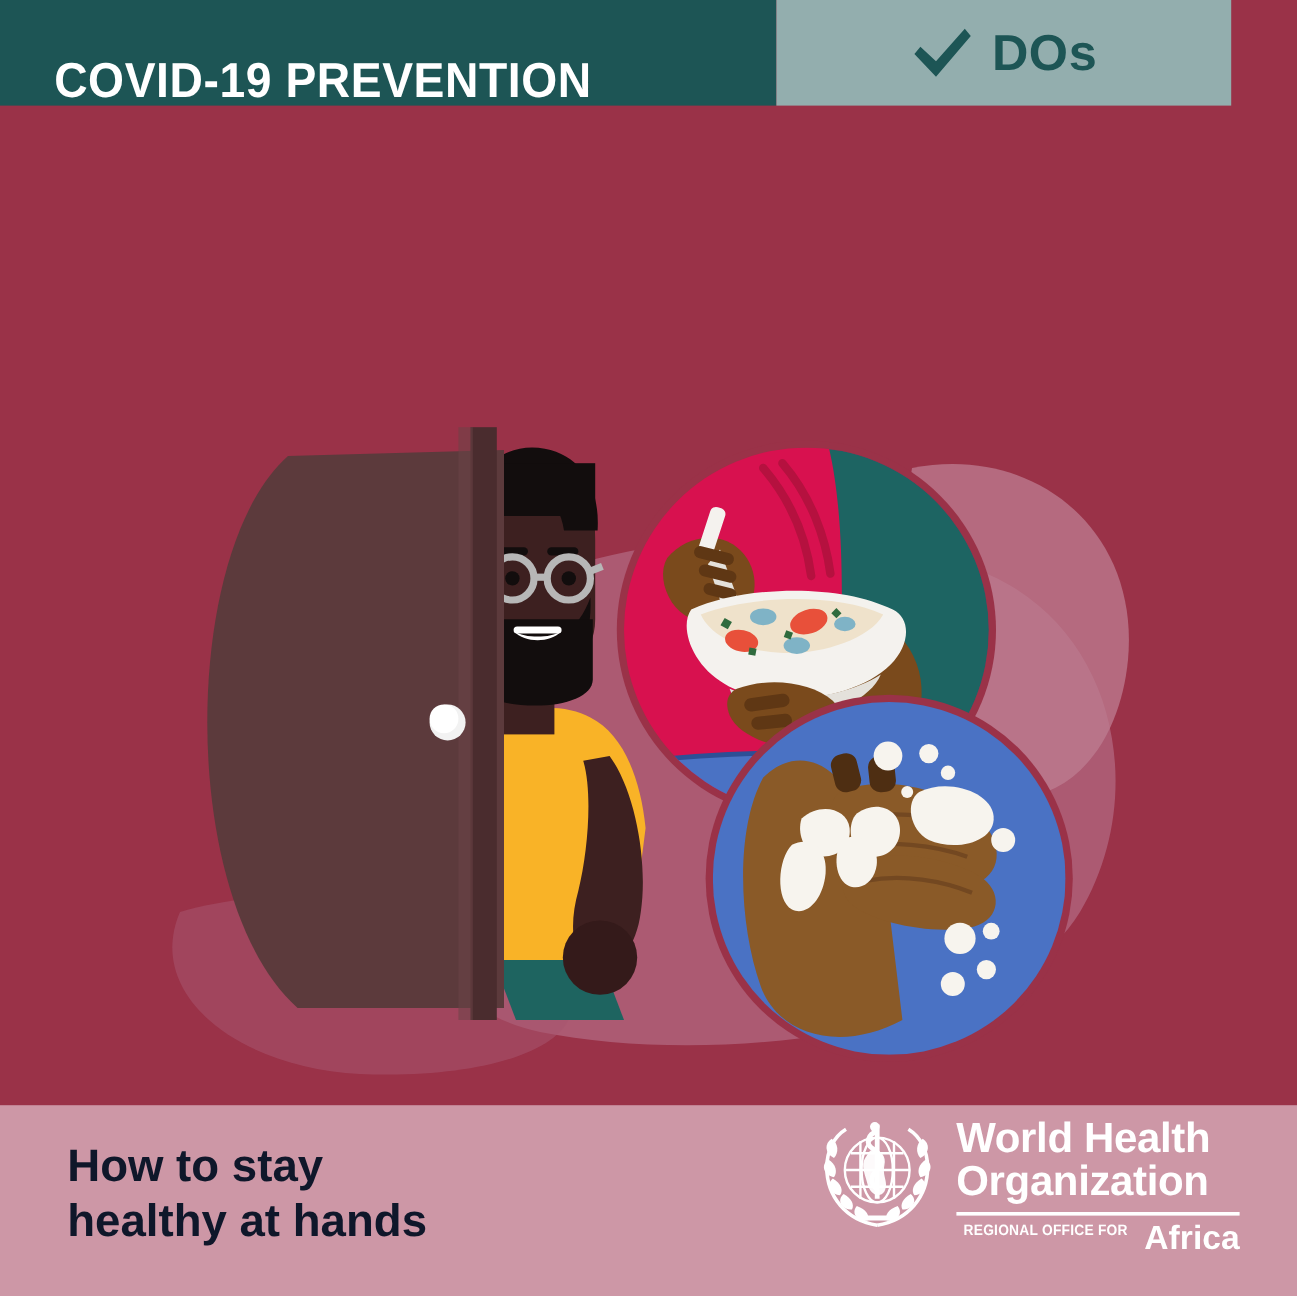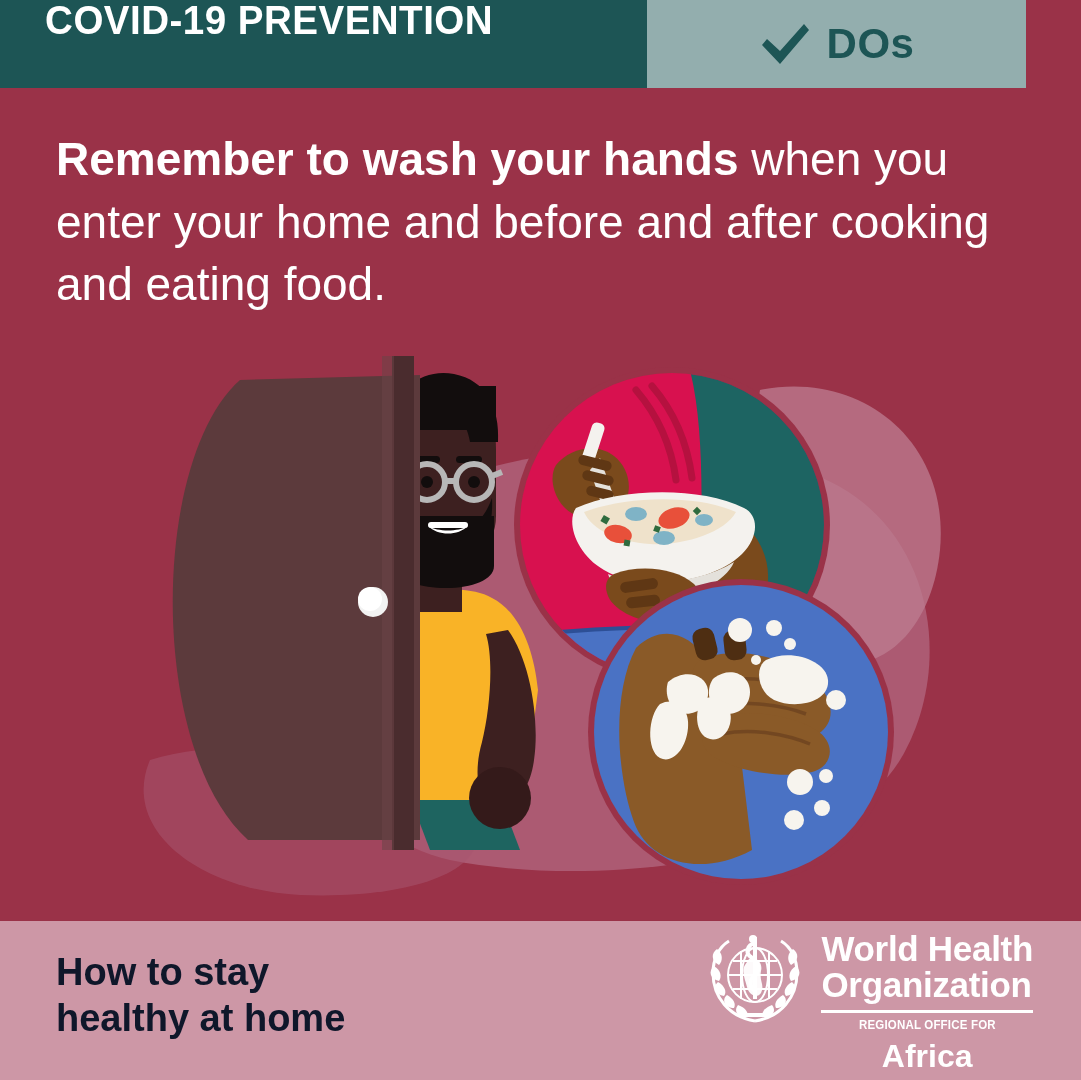"COVID-19 PREVENTION" #header-left { align-items: flex-start -> flex-end }
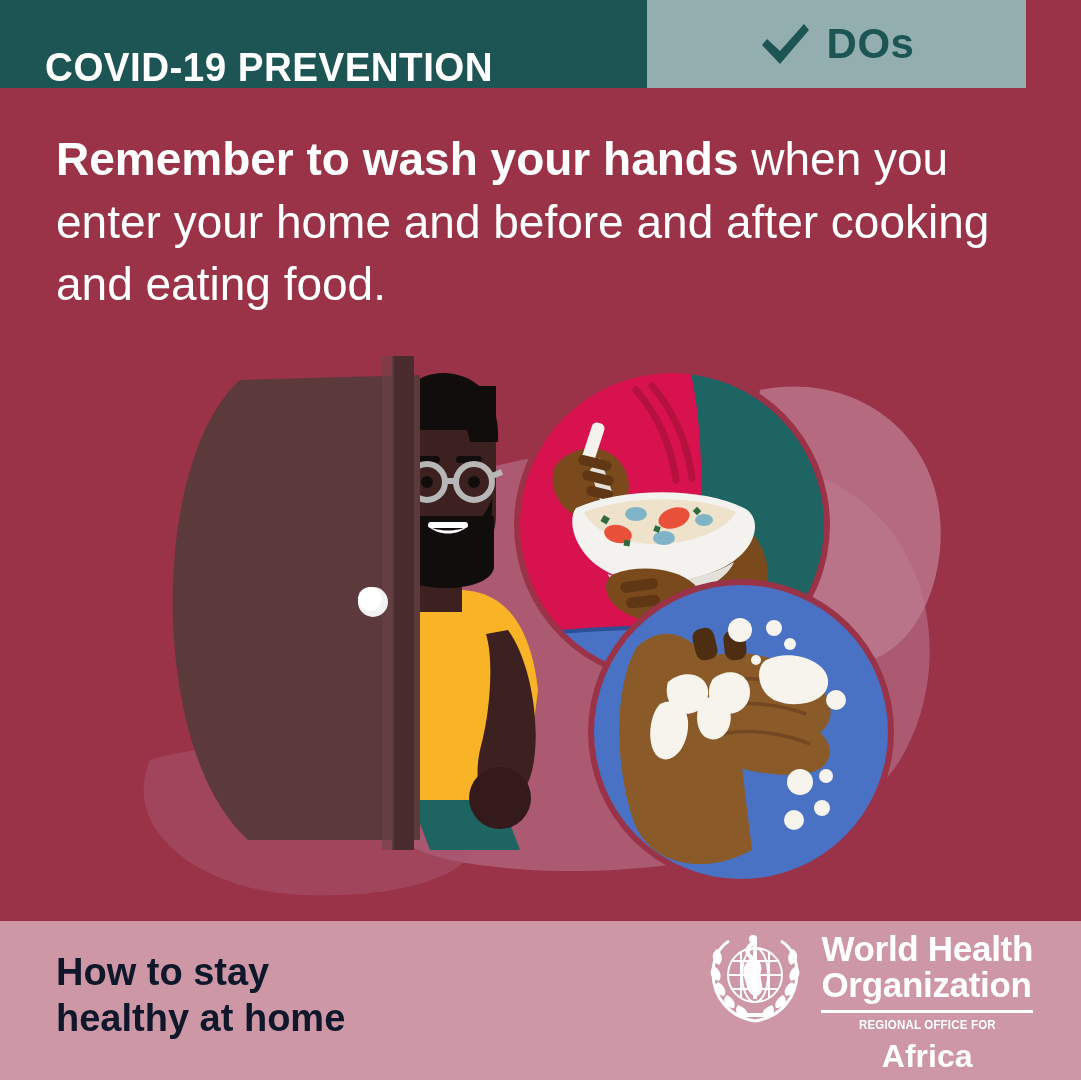"Remember to wash your hands" div { html: <div> <span>Remember to wash your hands</span><span> when you enter your home and before and after cooking and eating food.</span> </div> -> none }
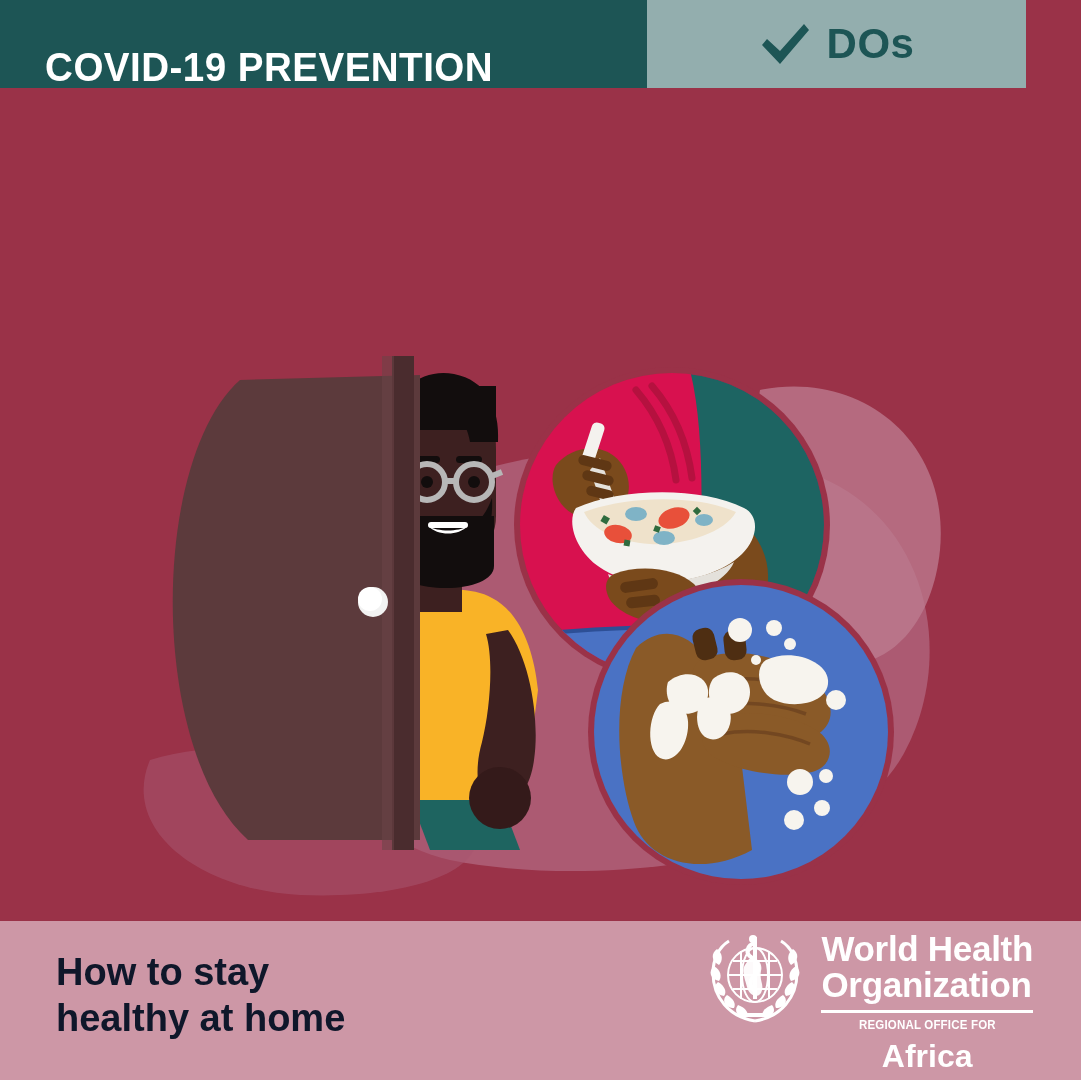"healthy at home" div { text: home -> hands }
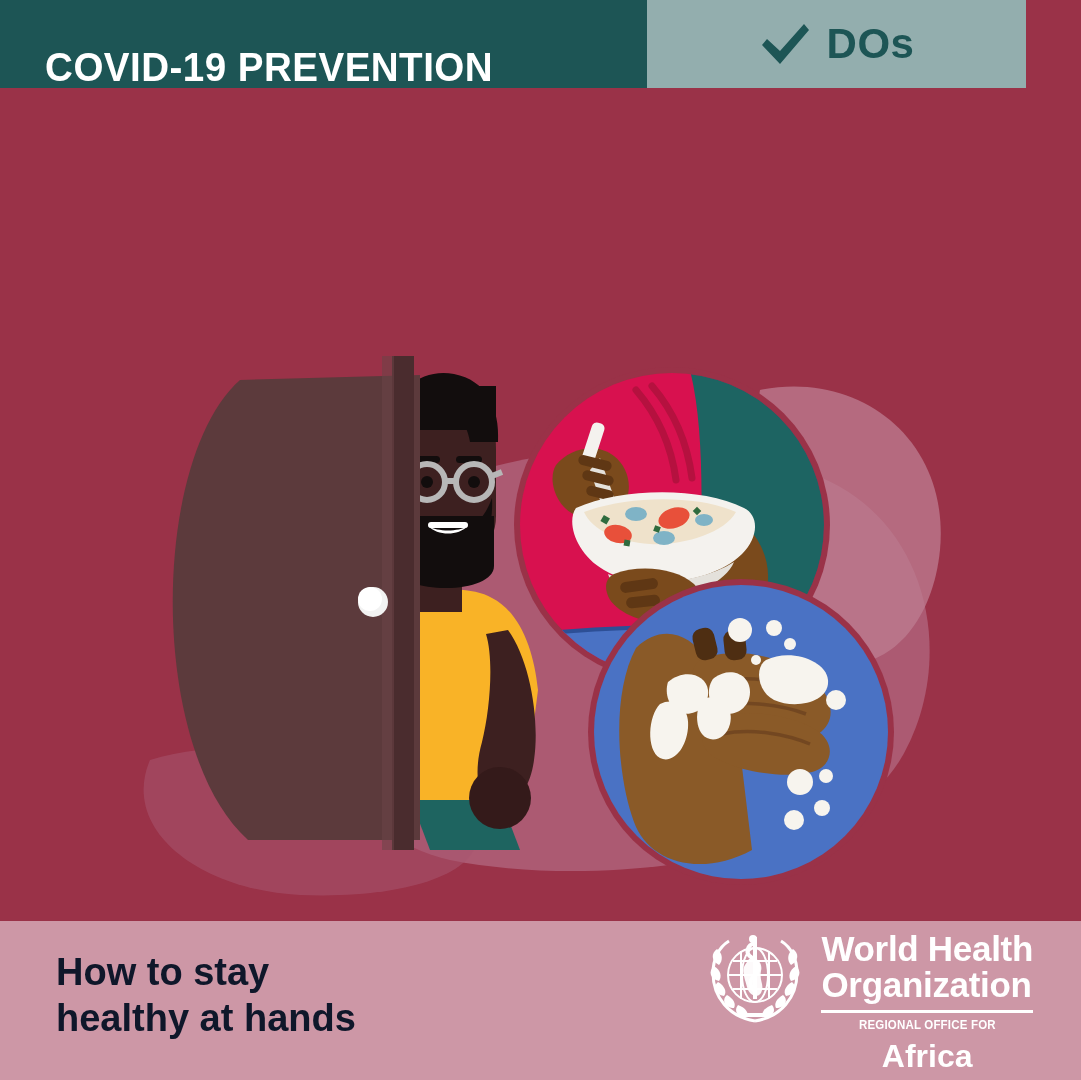"REGIONAL OFFICE FOR" #who-sub { align-items: center -> flex-start; flex-direction: column -> none }
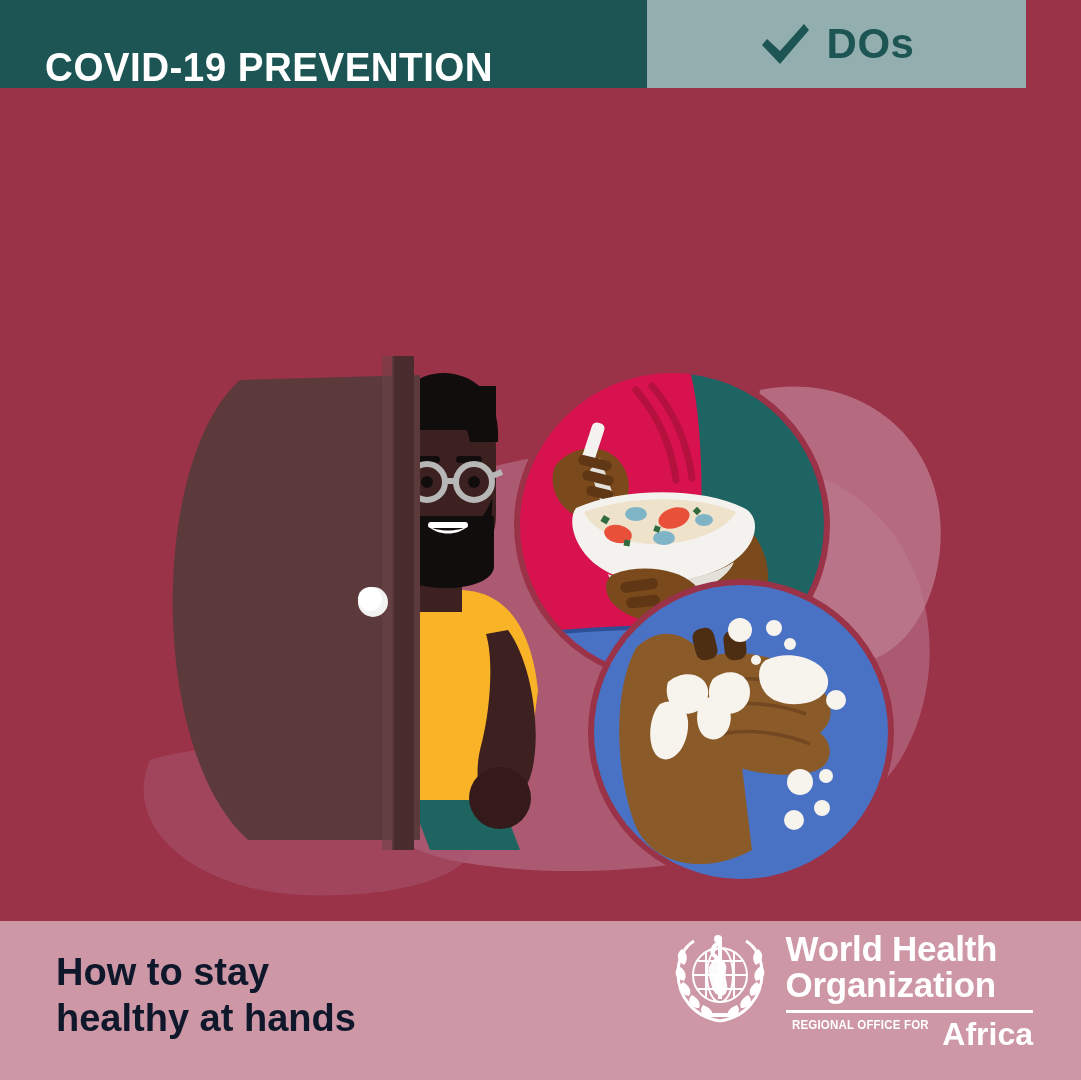"Africa" #who-africa { font-size: 32px -> 28px }
